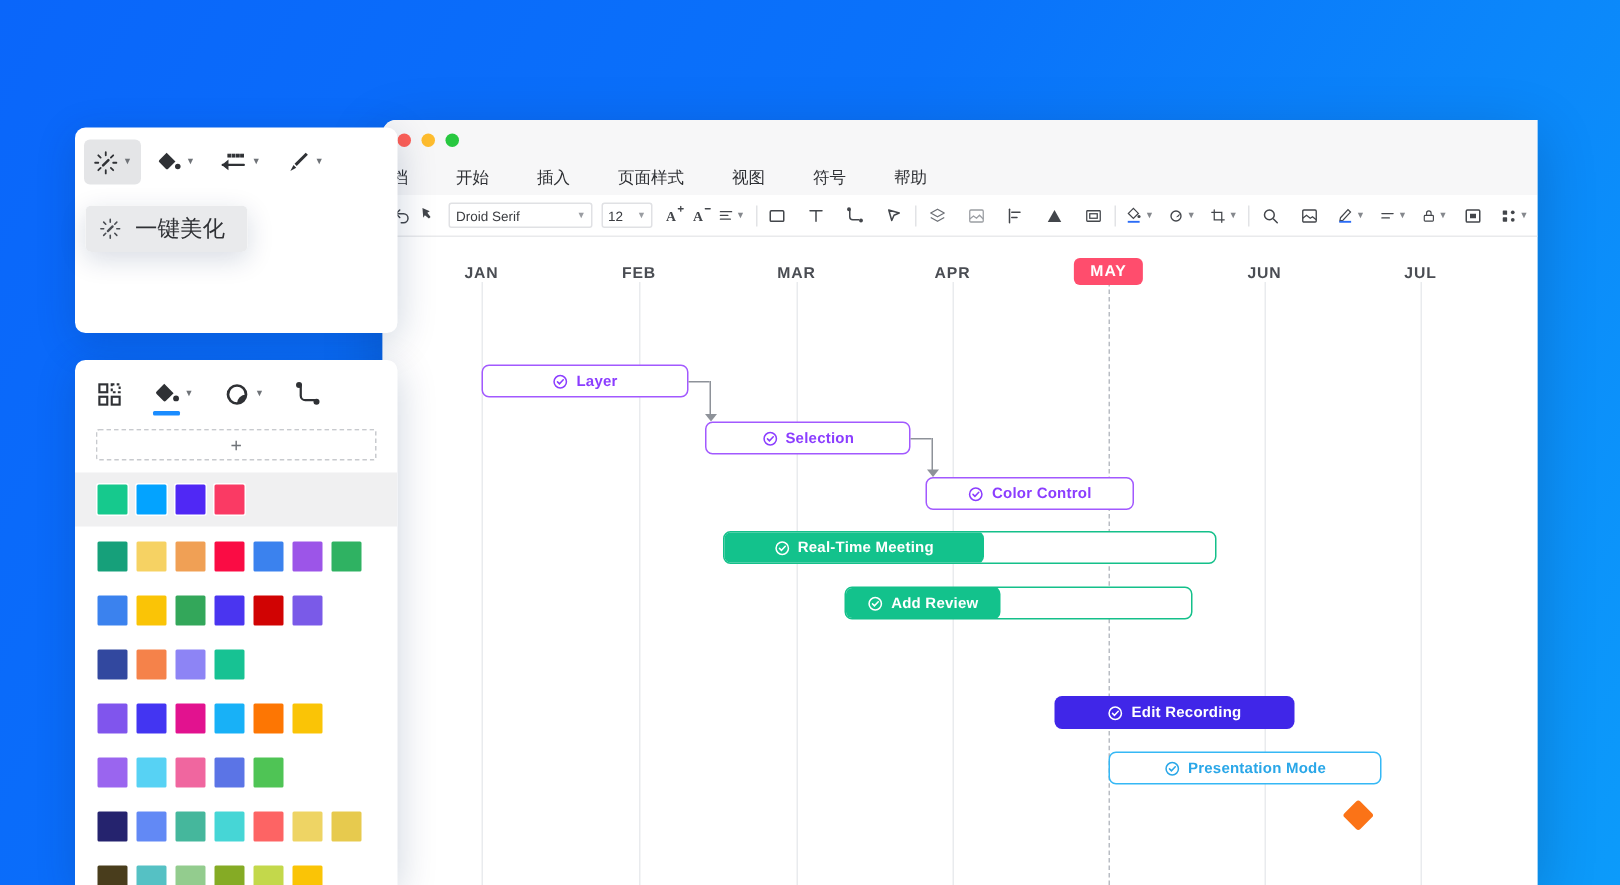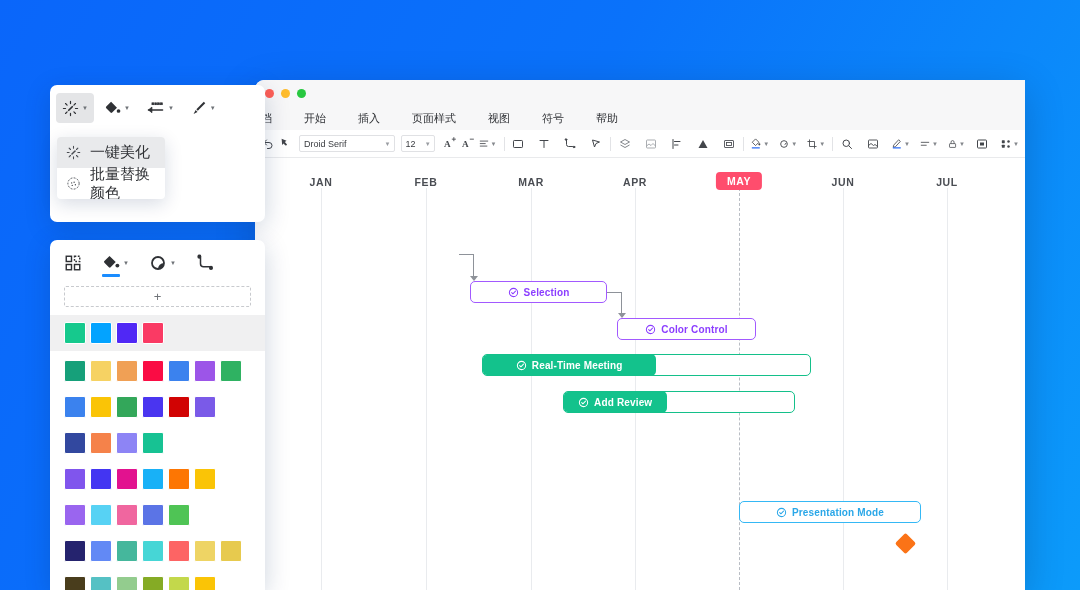"批量替换颜色" div.mm-item { html: <div> <span> <svg> <circle></circle> <circle></circle> <circle></circle> <circle></circle> <circle></circle> </svg> </span> <span>批量替换颜色</span> </div> -> none }
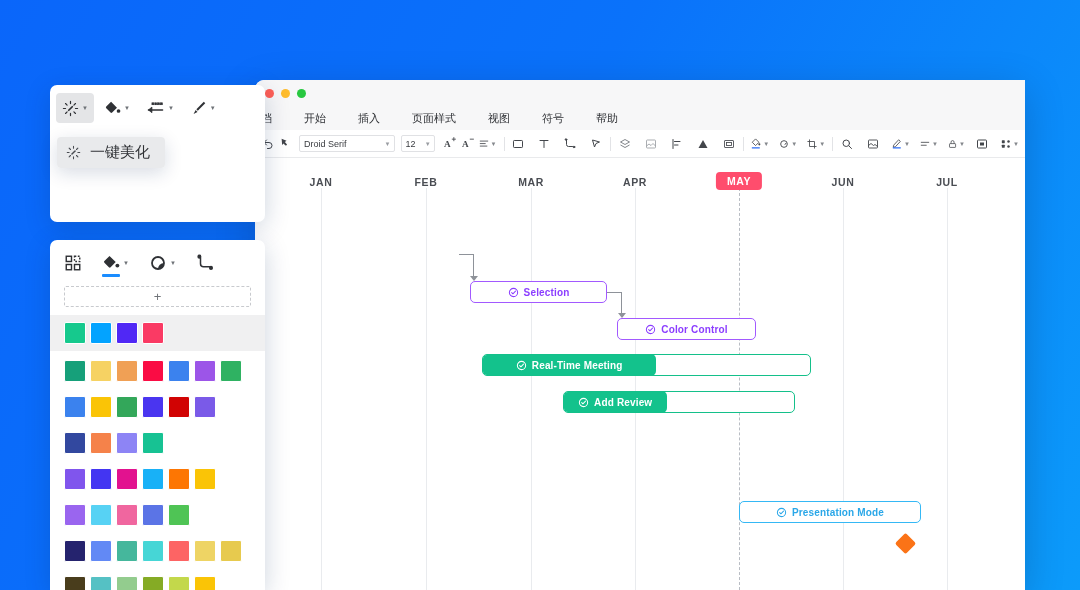"Layer" div.bar { html: none -> <div> <span> <svg> <circle></circle> <path></path> </svg> <span>Layer</span> </span> </div> }
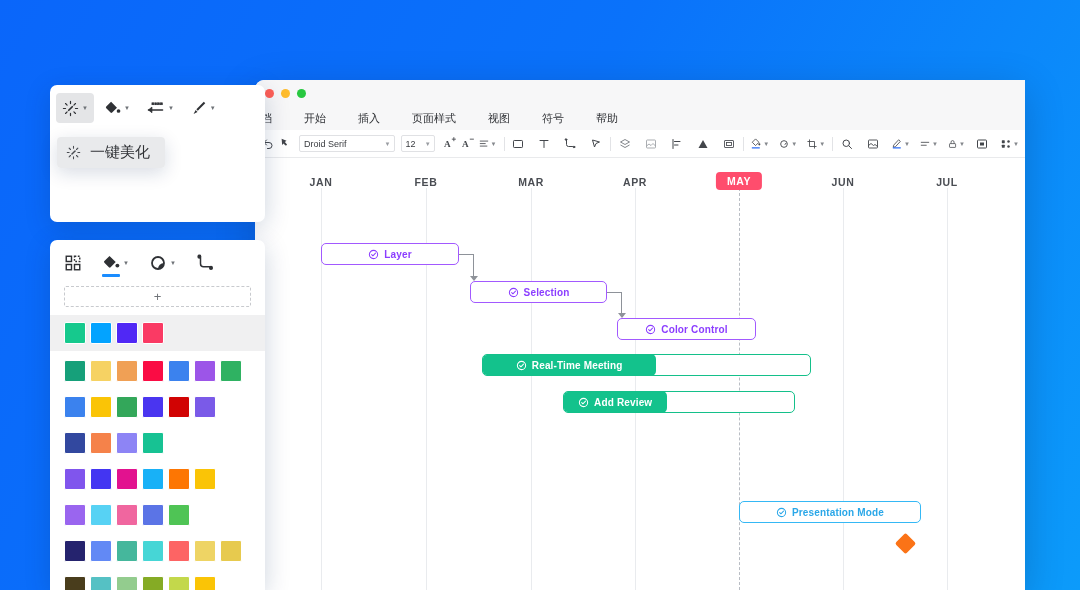"Edit Recording" div.bar { html: none -> <div> <span> <svg> <circle></circle> <path></path> </svg> <span>Edit Recording</span> </span> </div> }
